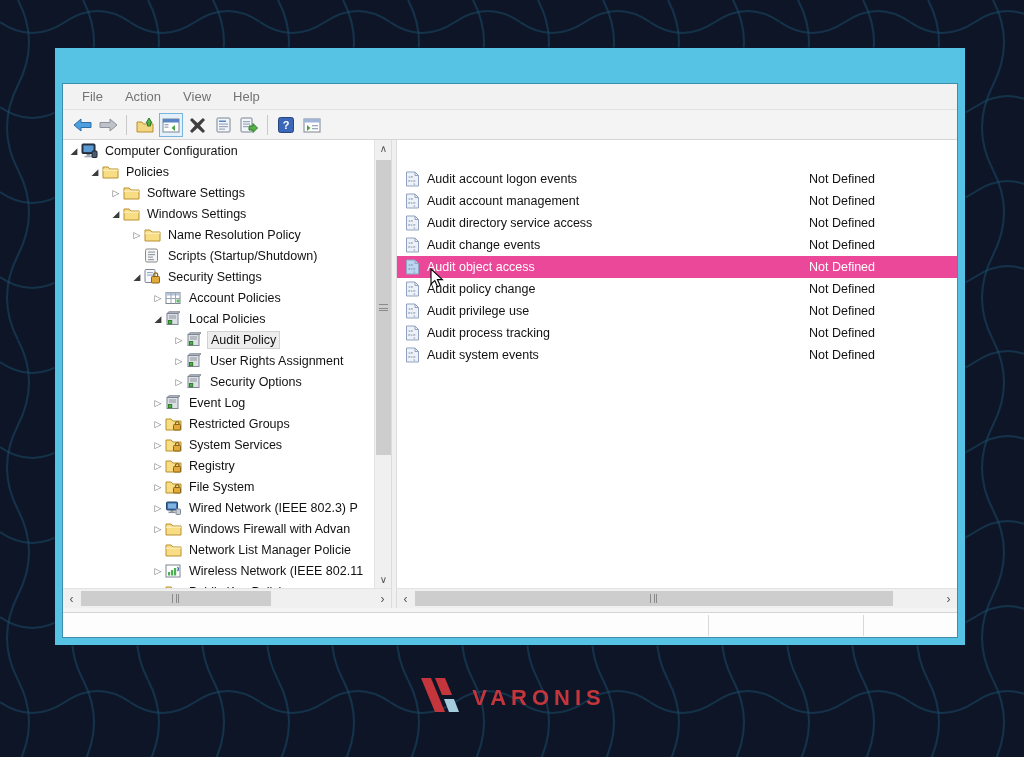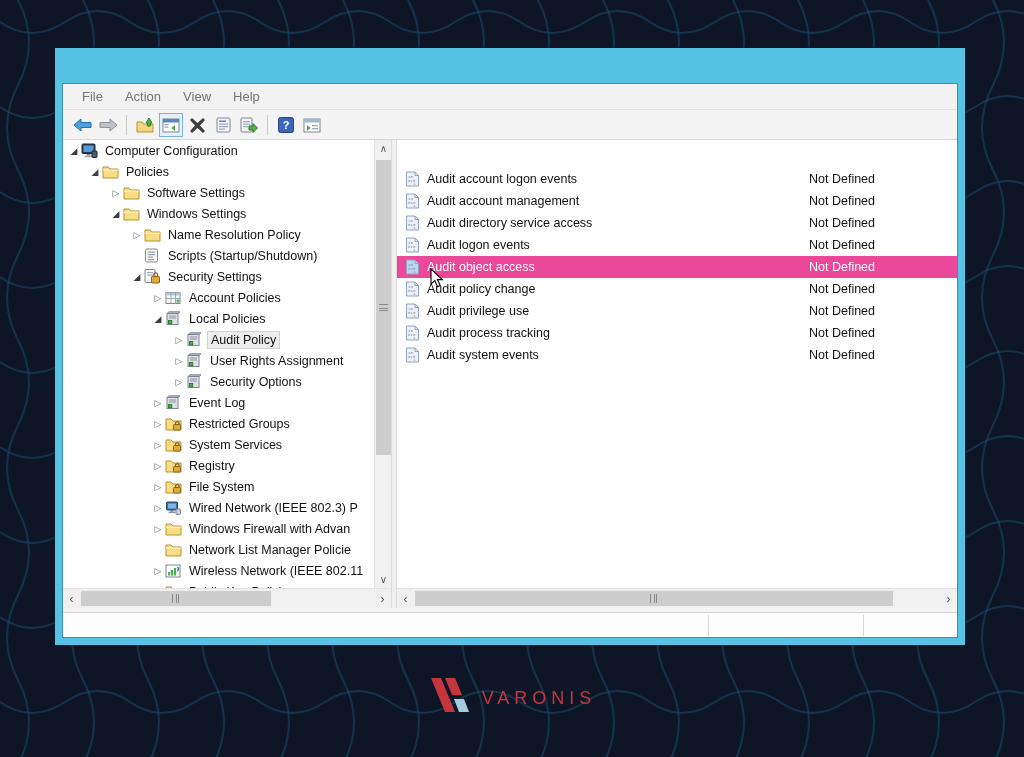"Audit logon events" span { text: logon -> change }
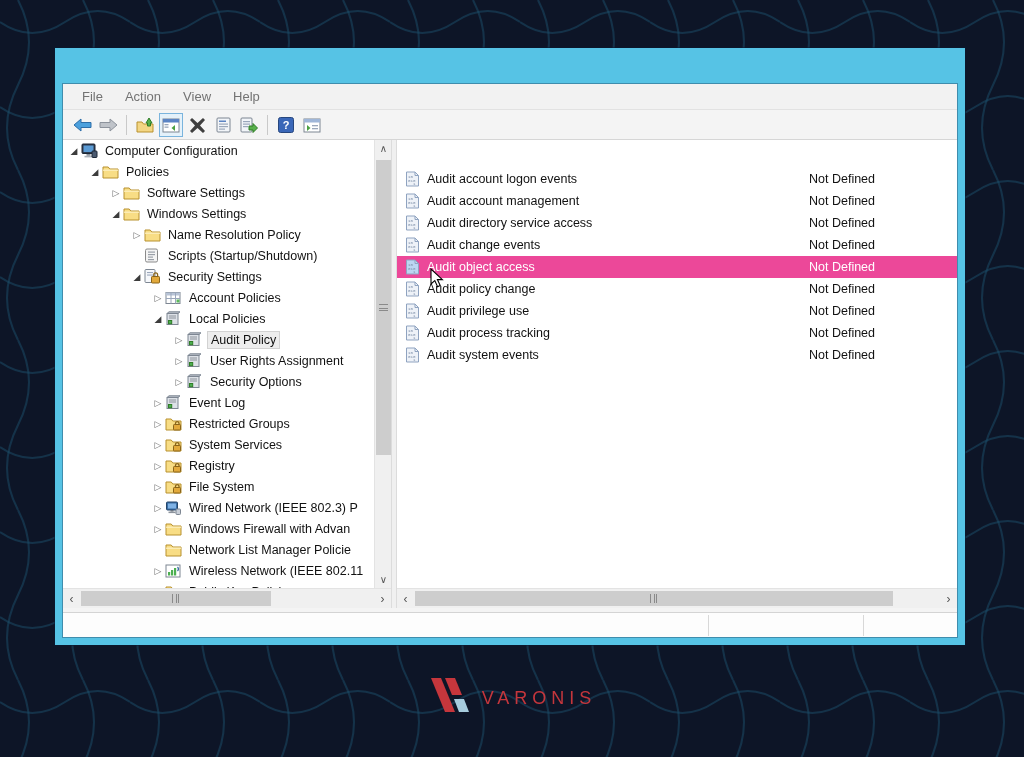"VARONIS" .brand-text { font-size: 18px -> 22px; font-weight: normal -> bold }
